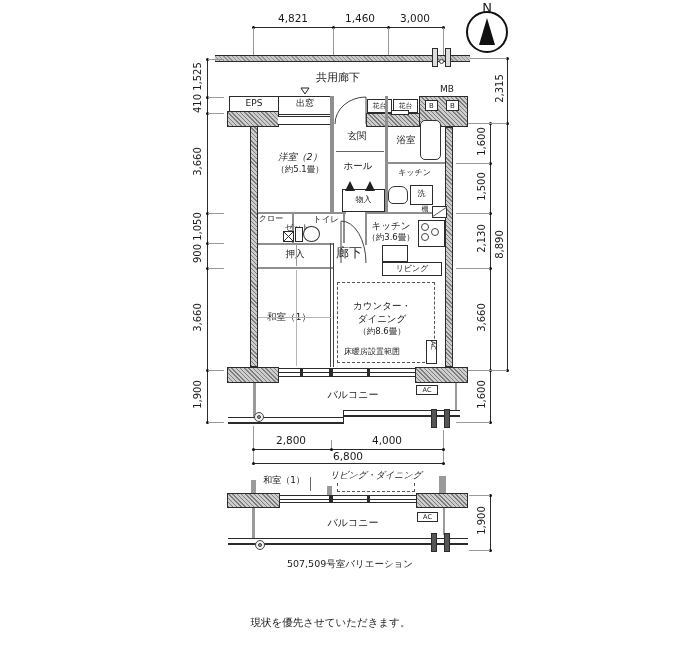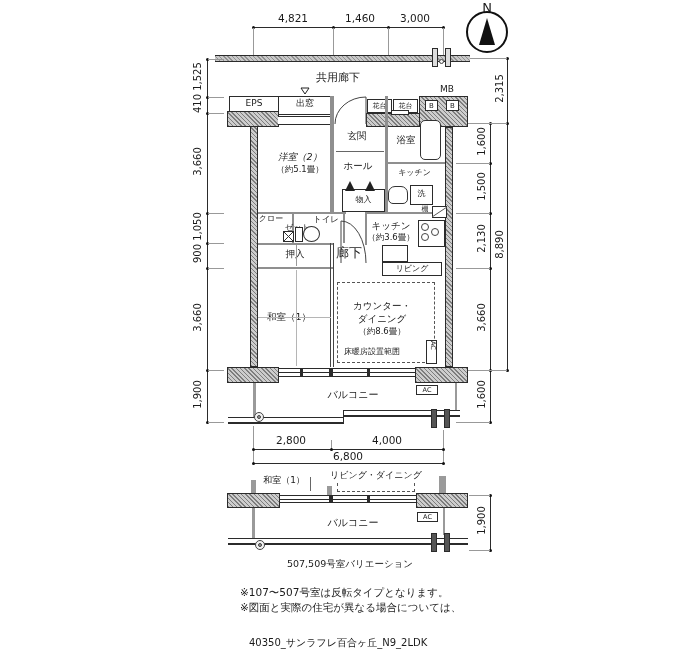"リビング・ダイニング" div.abs { font-style: none -> italic }
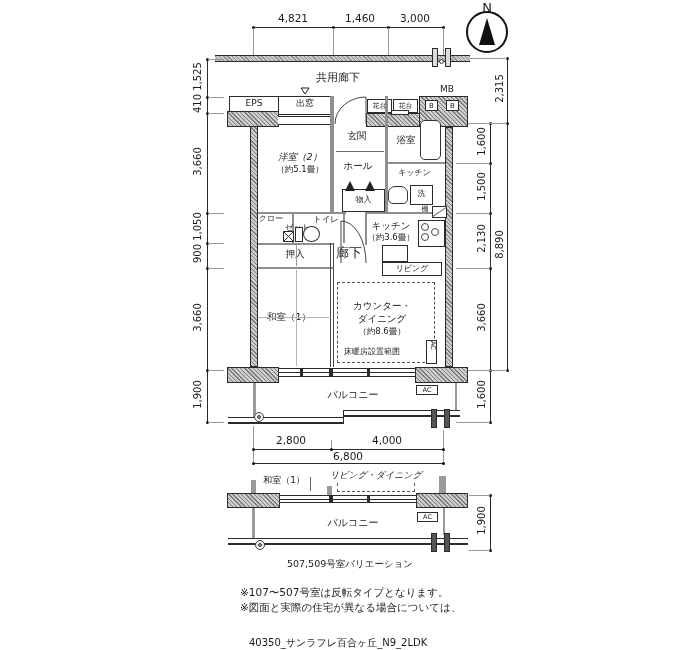"※107〜507号室は反転タイプとなります。" div.abs { html: <div>※107〜507号室は反転タイプとなります。</div> -> none }
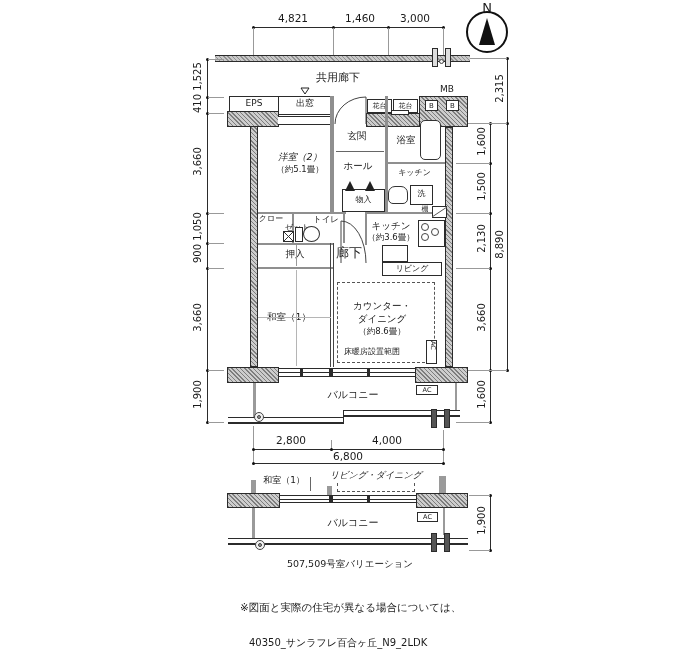"※図面と実際の住宅が異なる場合については、" div.abs { html: <div>※図面と実際の住宅が異なる場合については、</div> -> none }
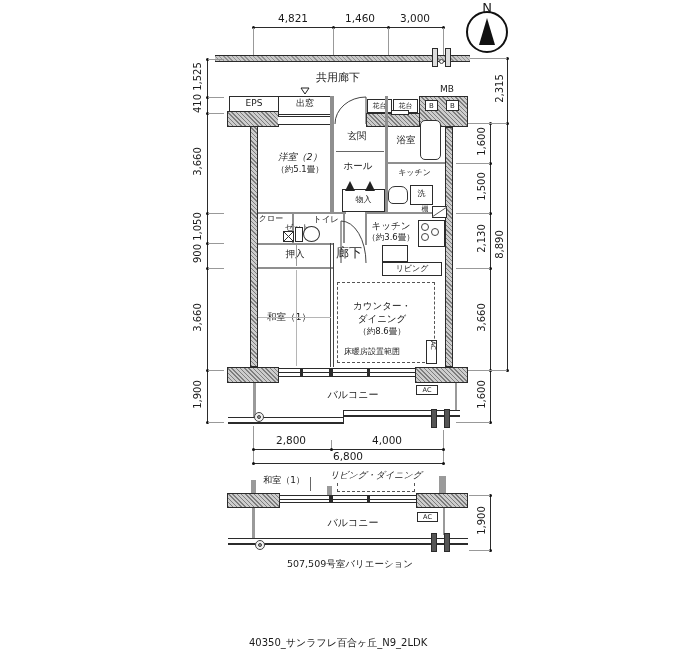"現状を優先させていただきます。" div.abs { html: none -> <div> 現状を優先させていただきます。</div> }
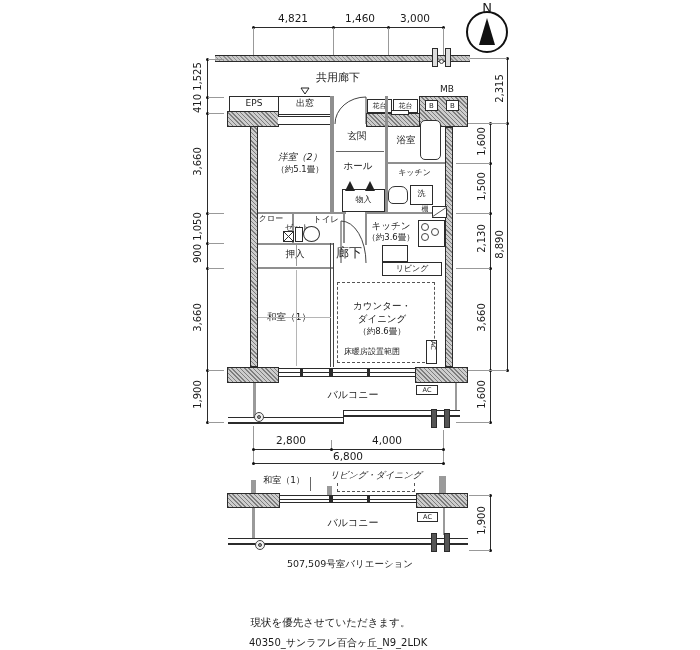"40350_サンラフレ百合ヶ丘_N9_2LDK" div.abs { html: <div>40350_サンラフレ百合ヶ丘_N9_2LDK</div> -> none }
